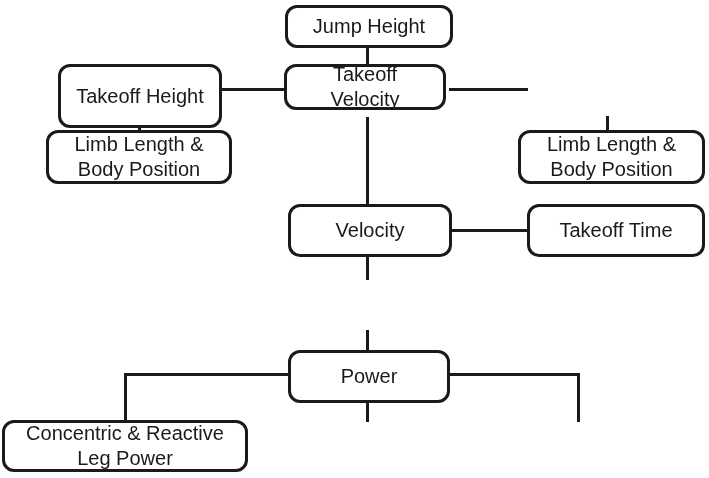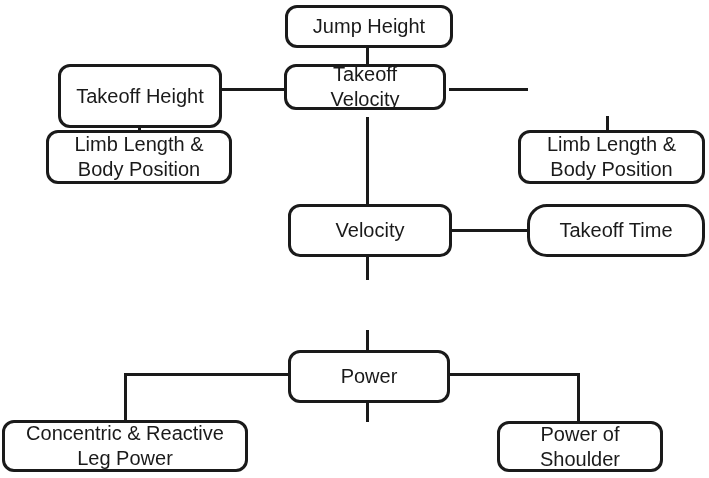"Takeoff Time" div.node { border-radius: 20px -> none }
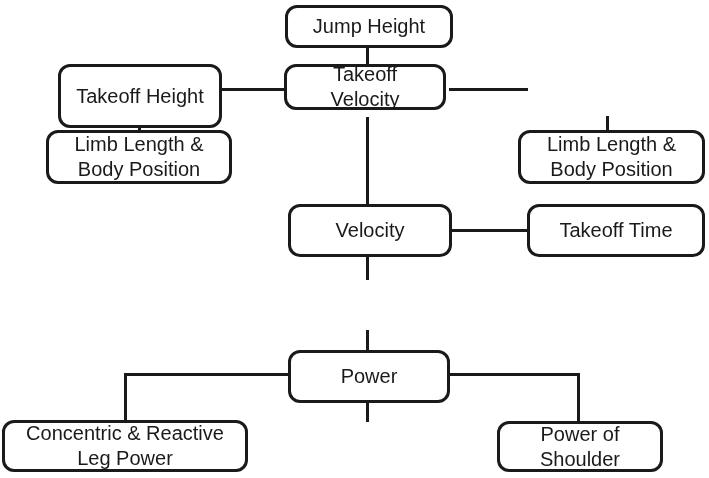"Power of" div.node { html: <div>Power of Shoulder</div> -> none }
